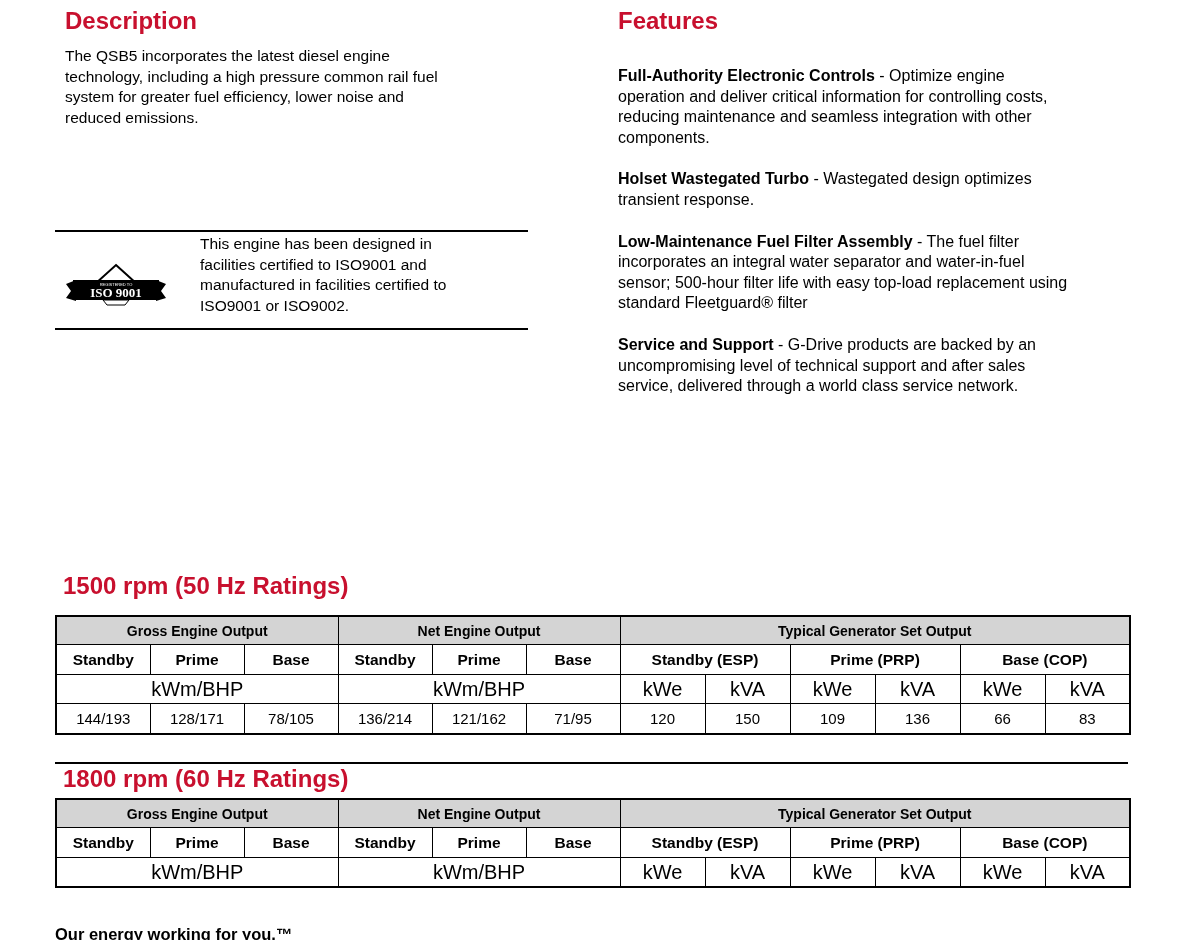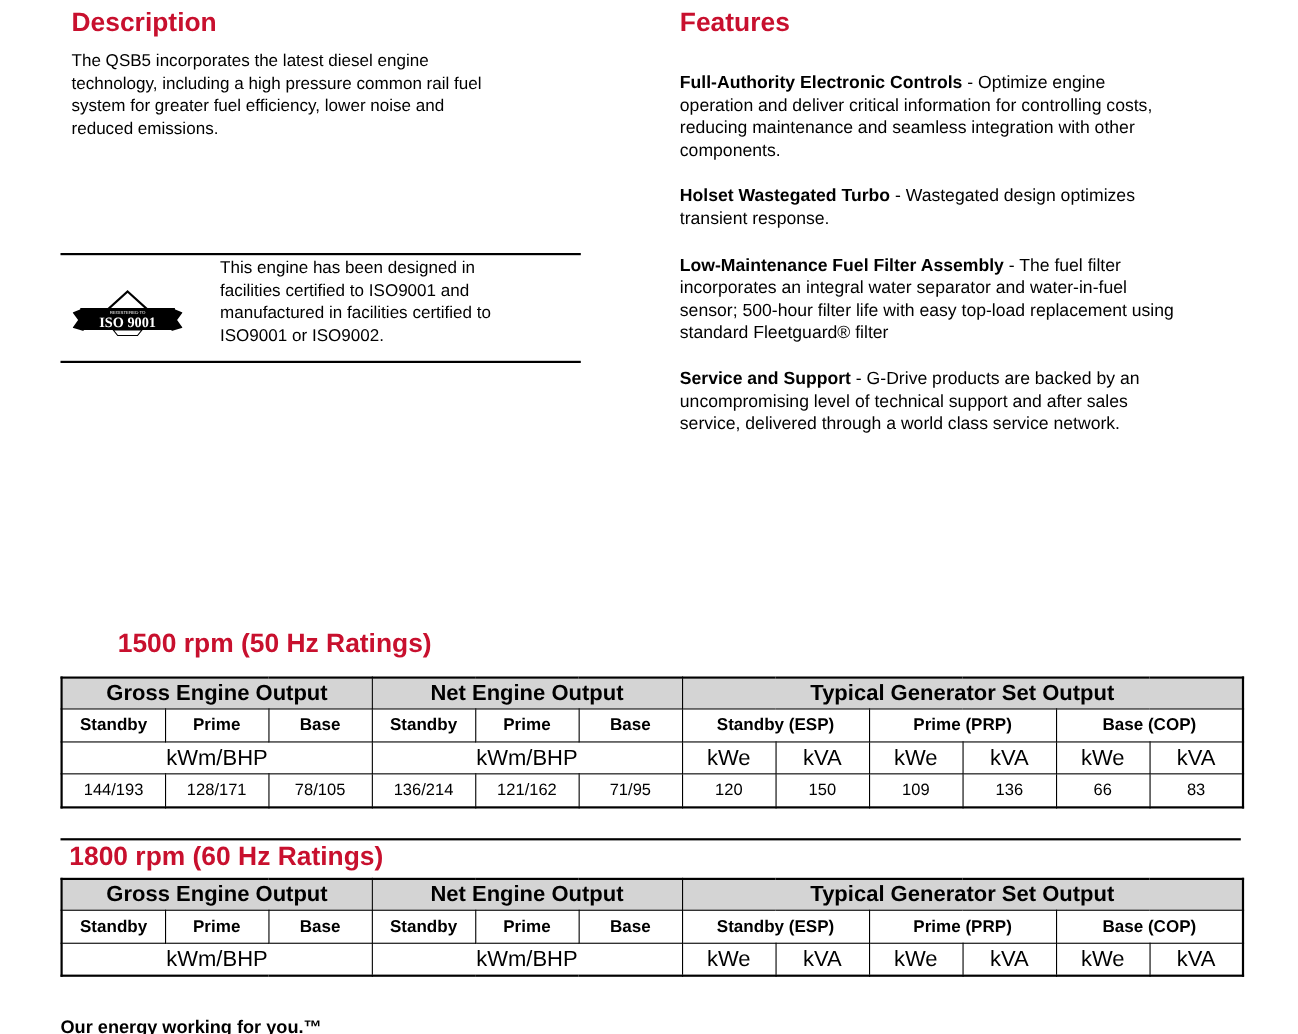"1500 rpm (50 Hz Ratings)" #t1-title { margin-left: 44px -> none }
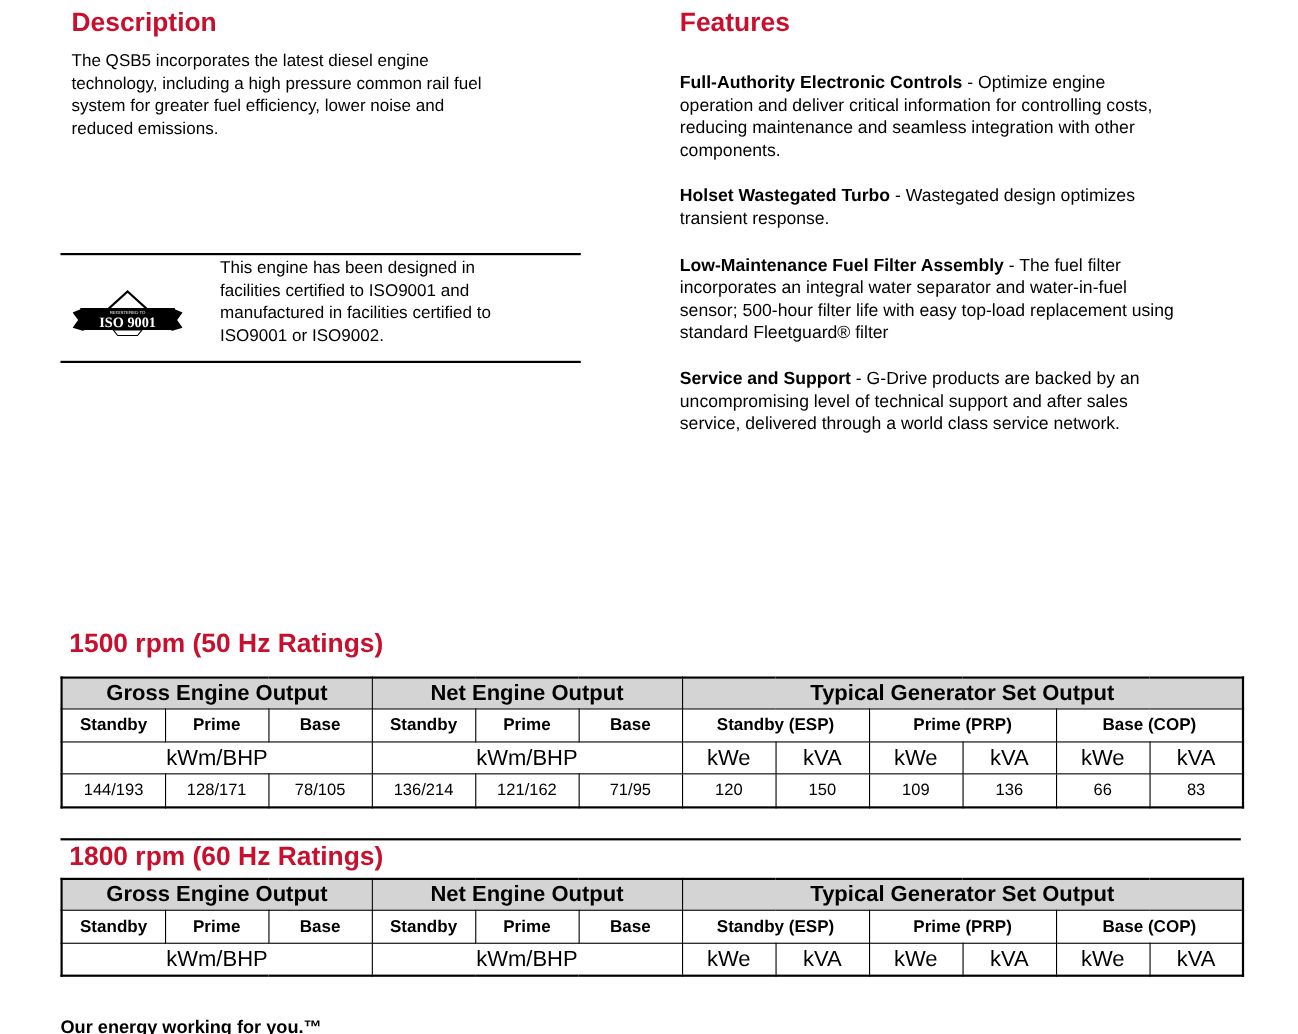"Gross Engine Output" tr.group-row td { font-size: 20px -> 14px }
